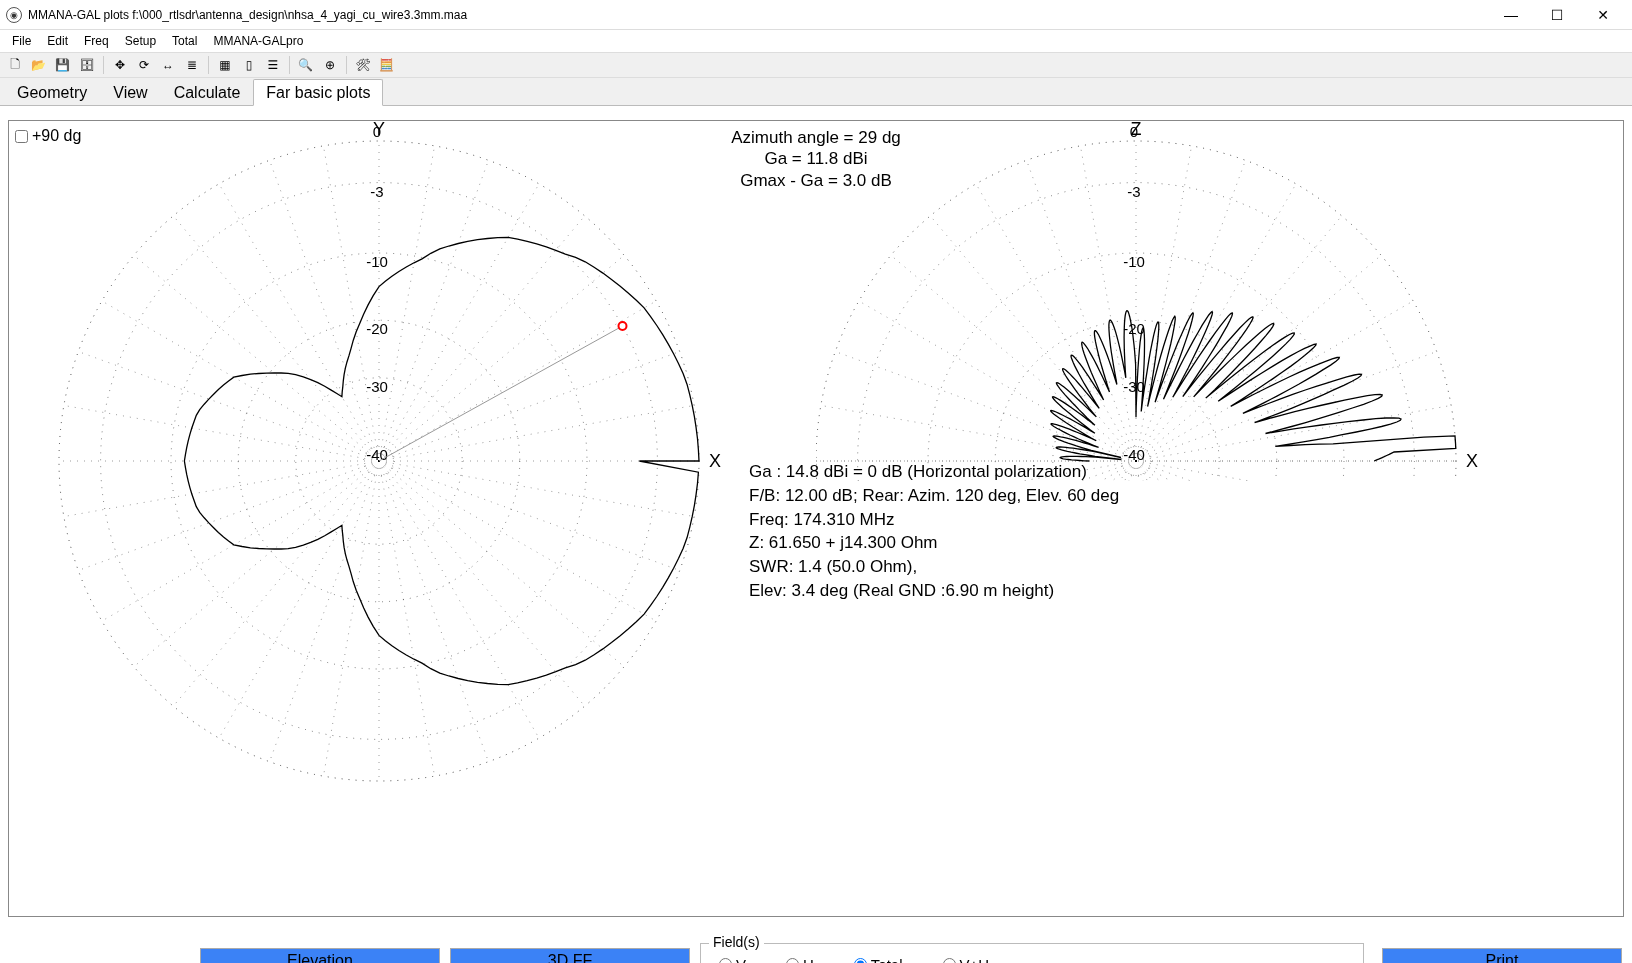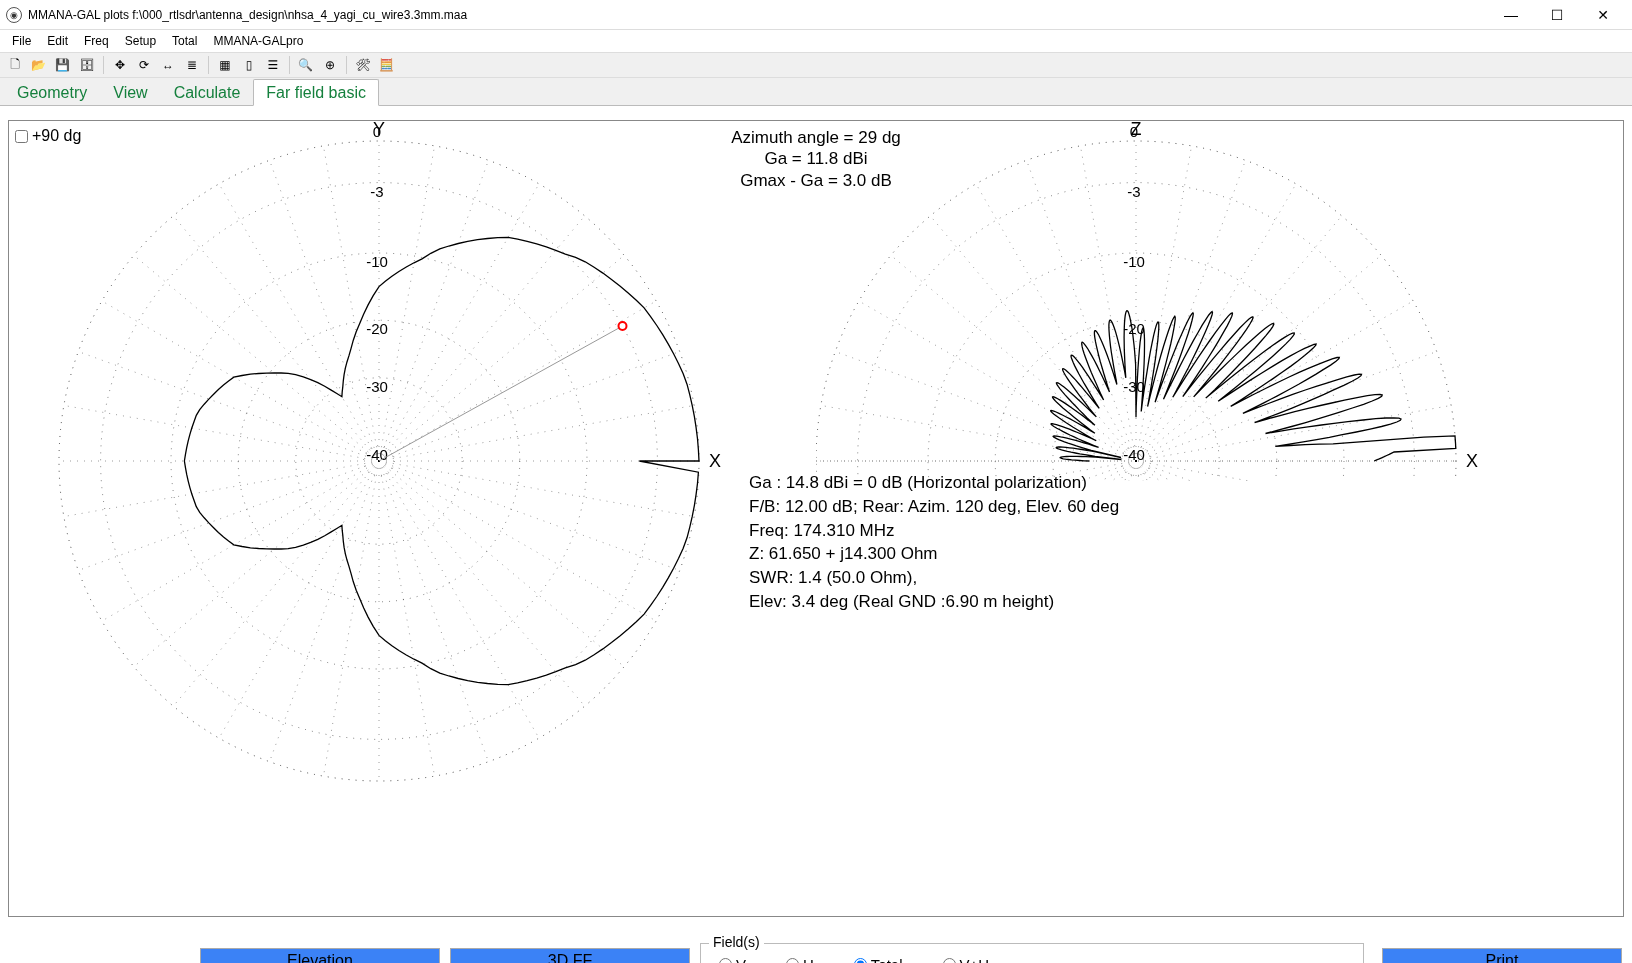"Geometry" .main-tab { color: #15803d -> #000000 }
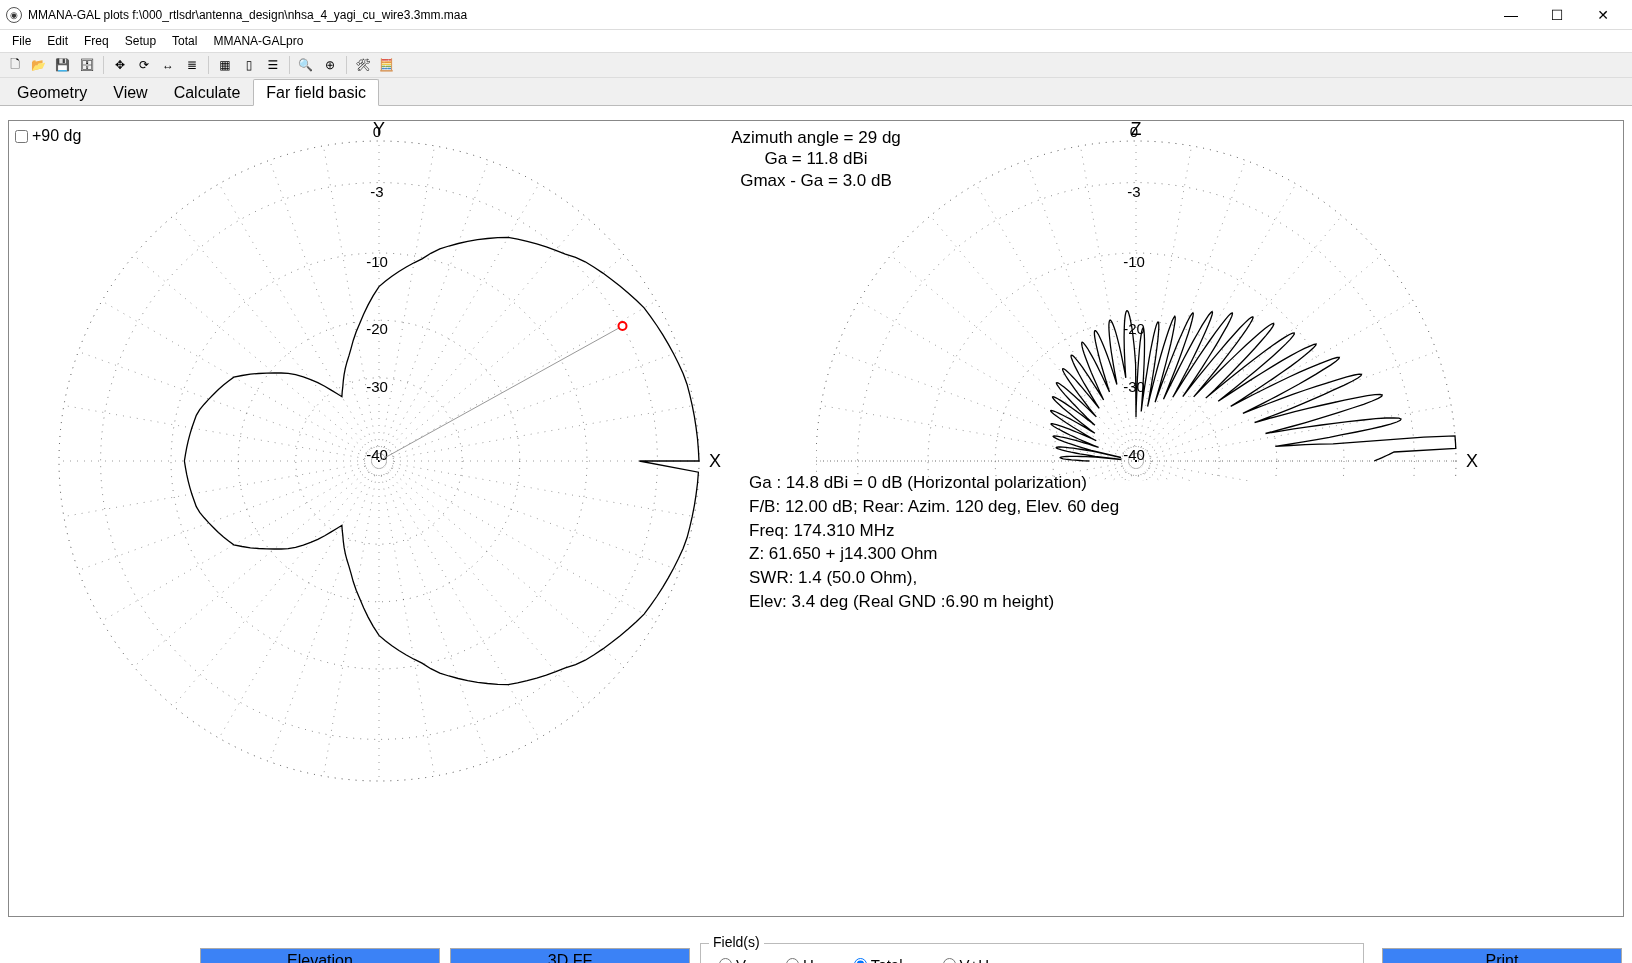"Far field basic" div.main-tab { text: field basic -> basic plots }
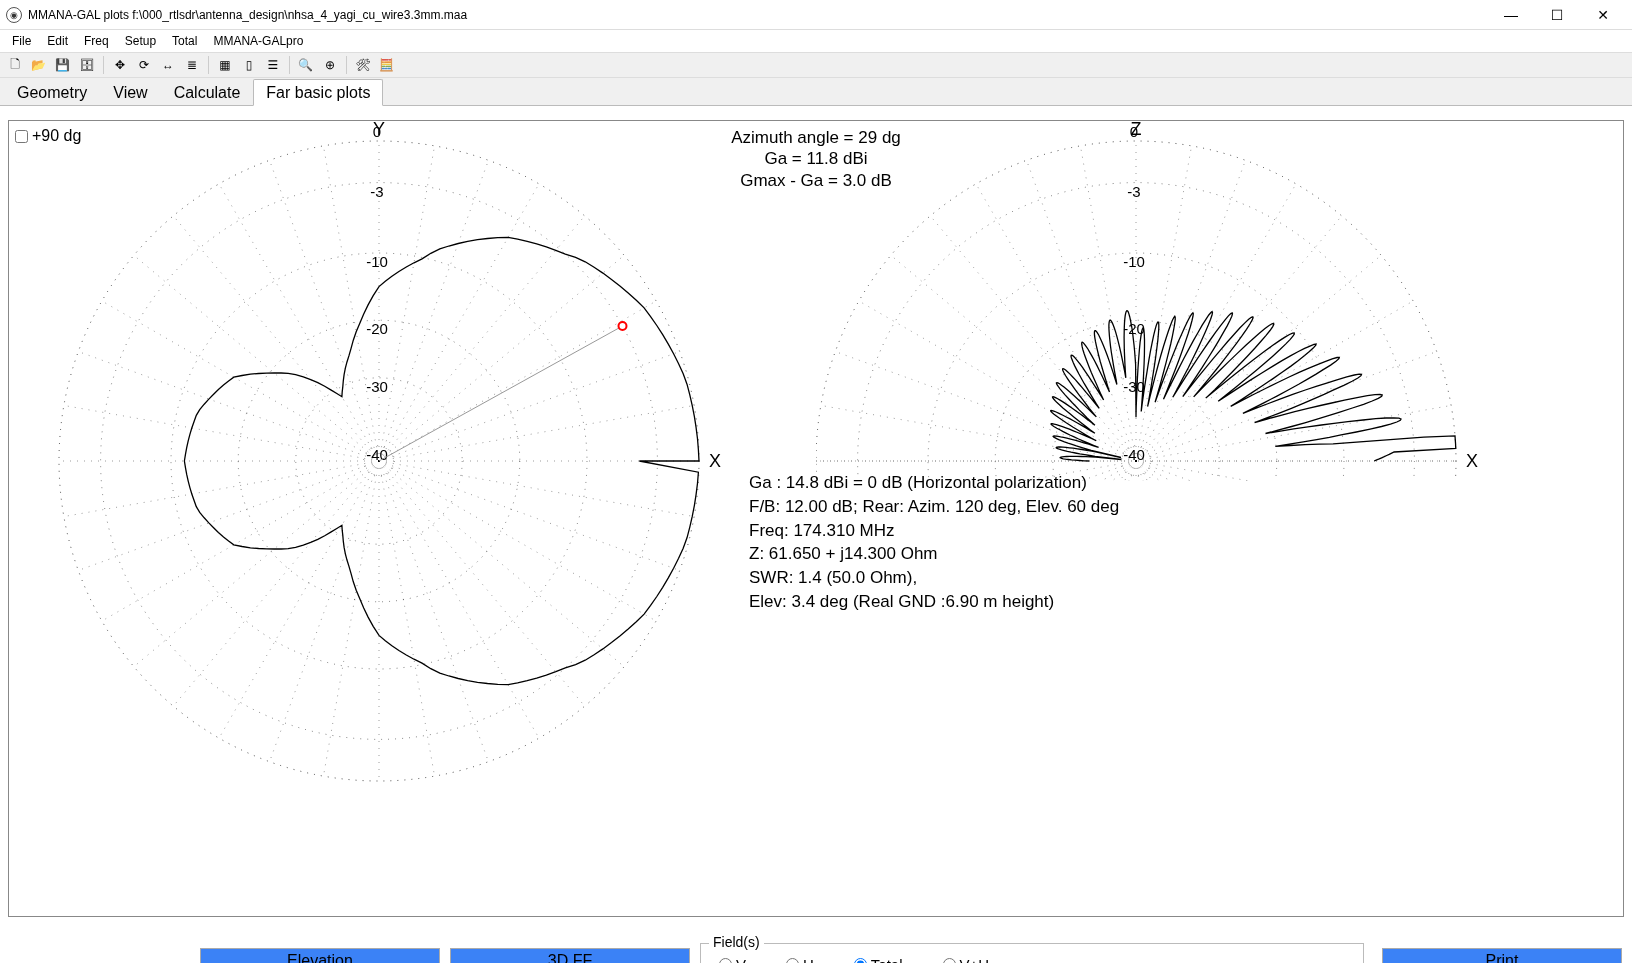"Ga : 14.8 dBi =" .result-text { top: 350px -> 339px }
